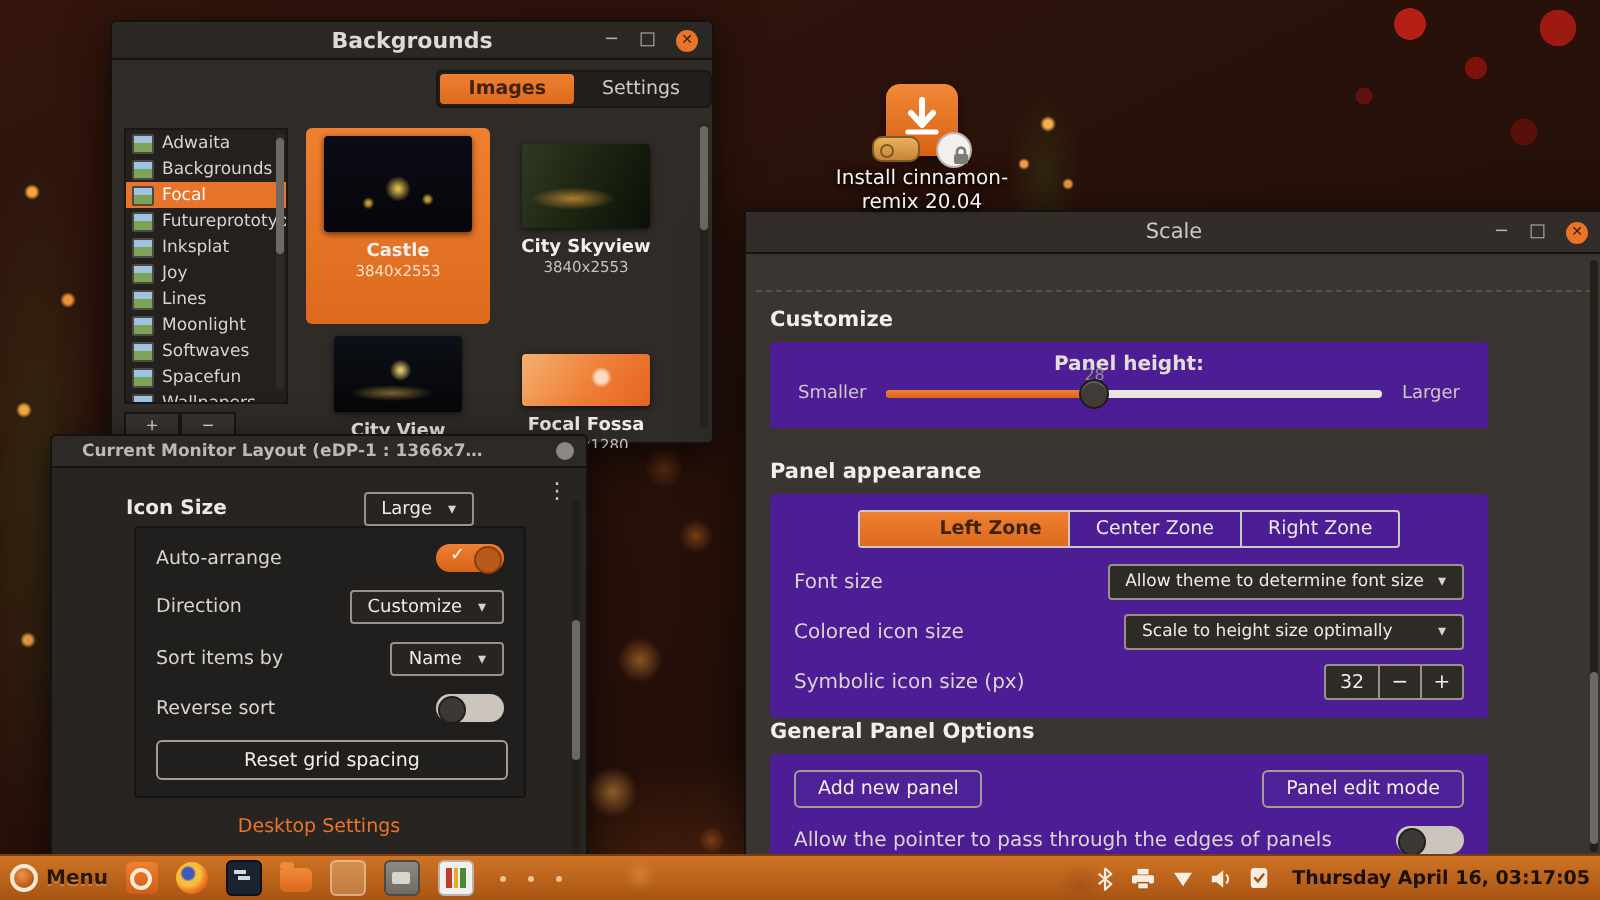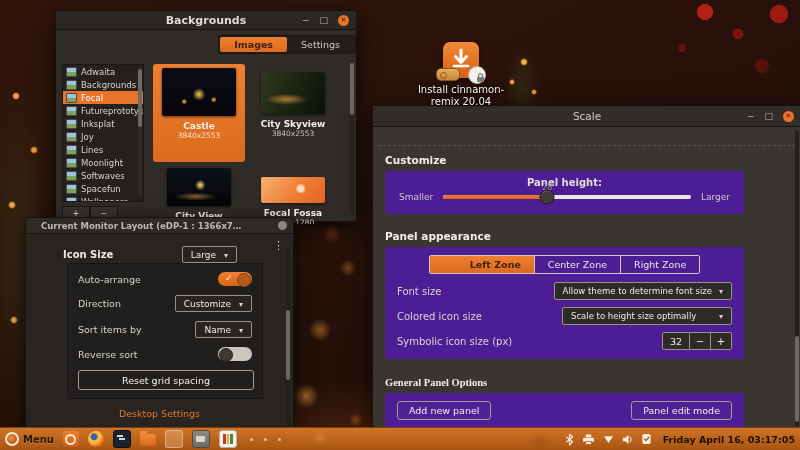"General Panel Options" div.phead { font-family: Liberation Serif, serif -> none; margin-top: 18px -> 1px }
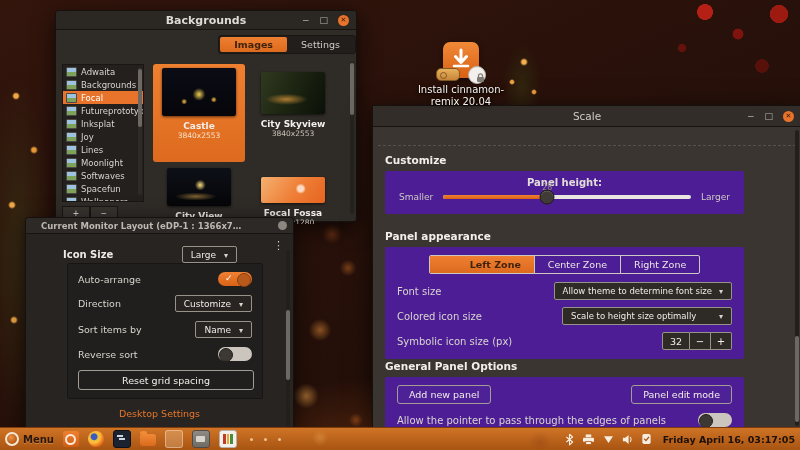"Friday April 16, 03:17:05" span.clock { text: Friday -> Thursday }
